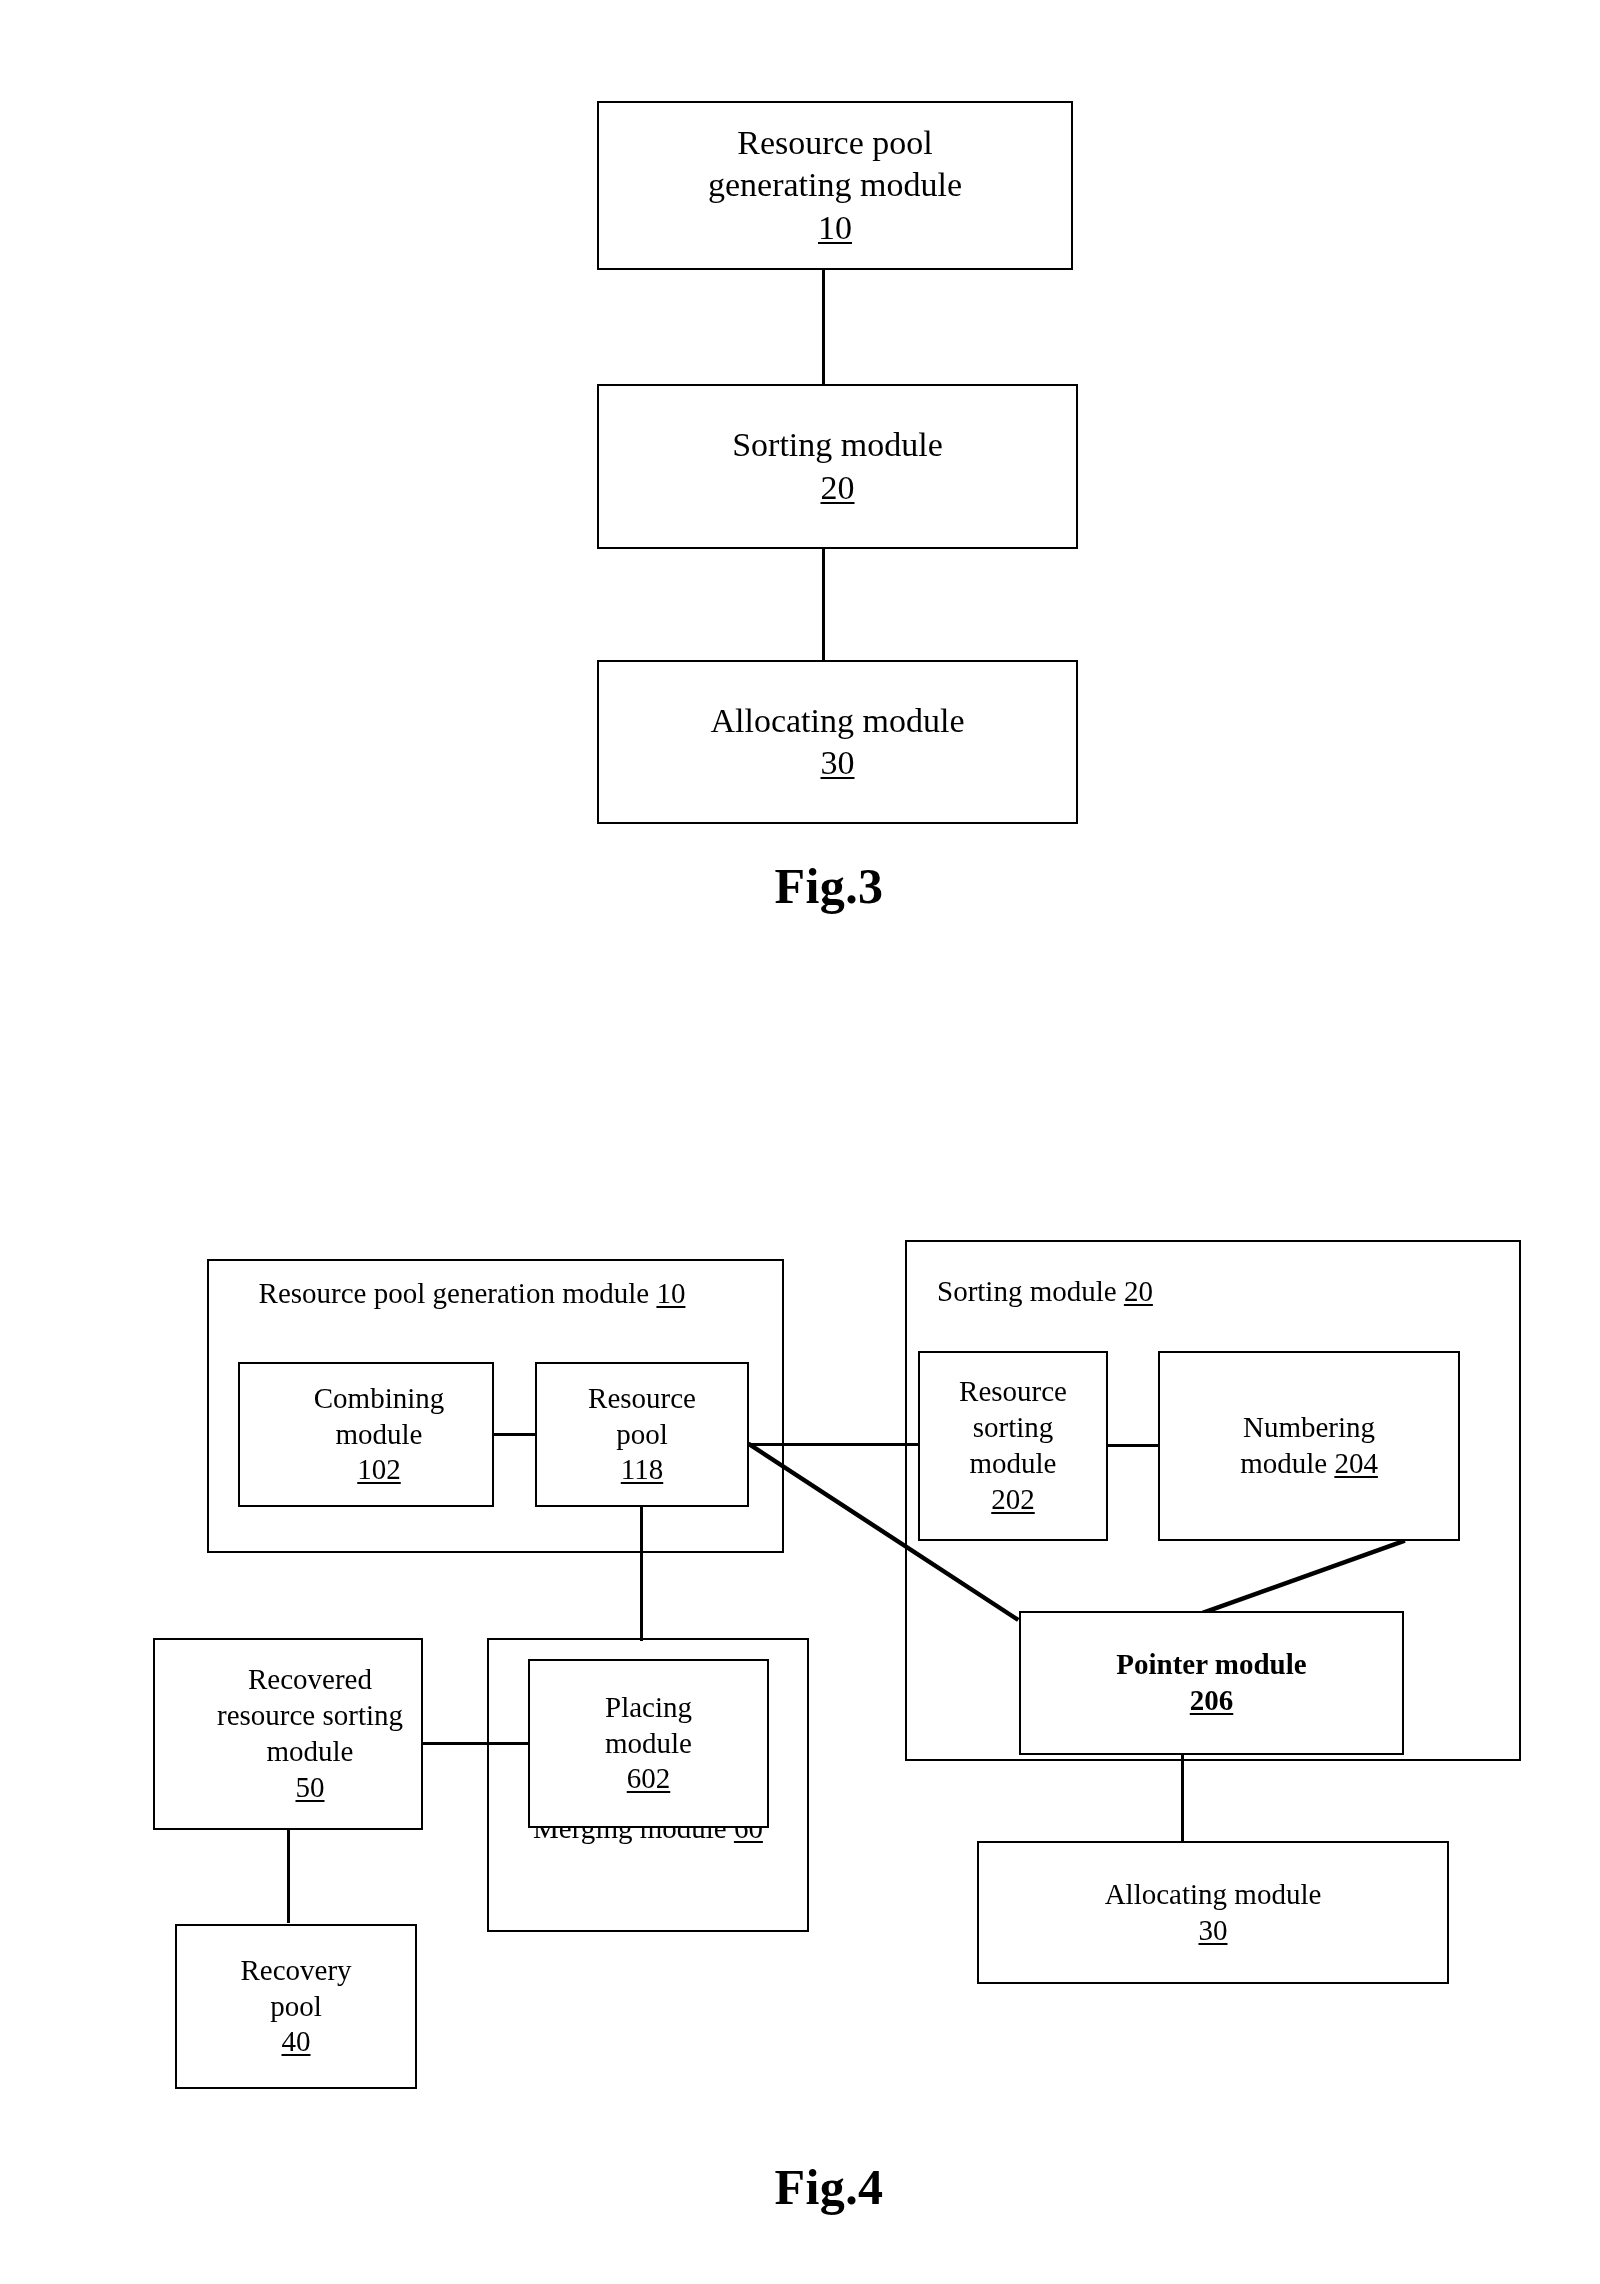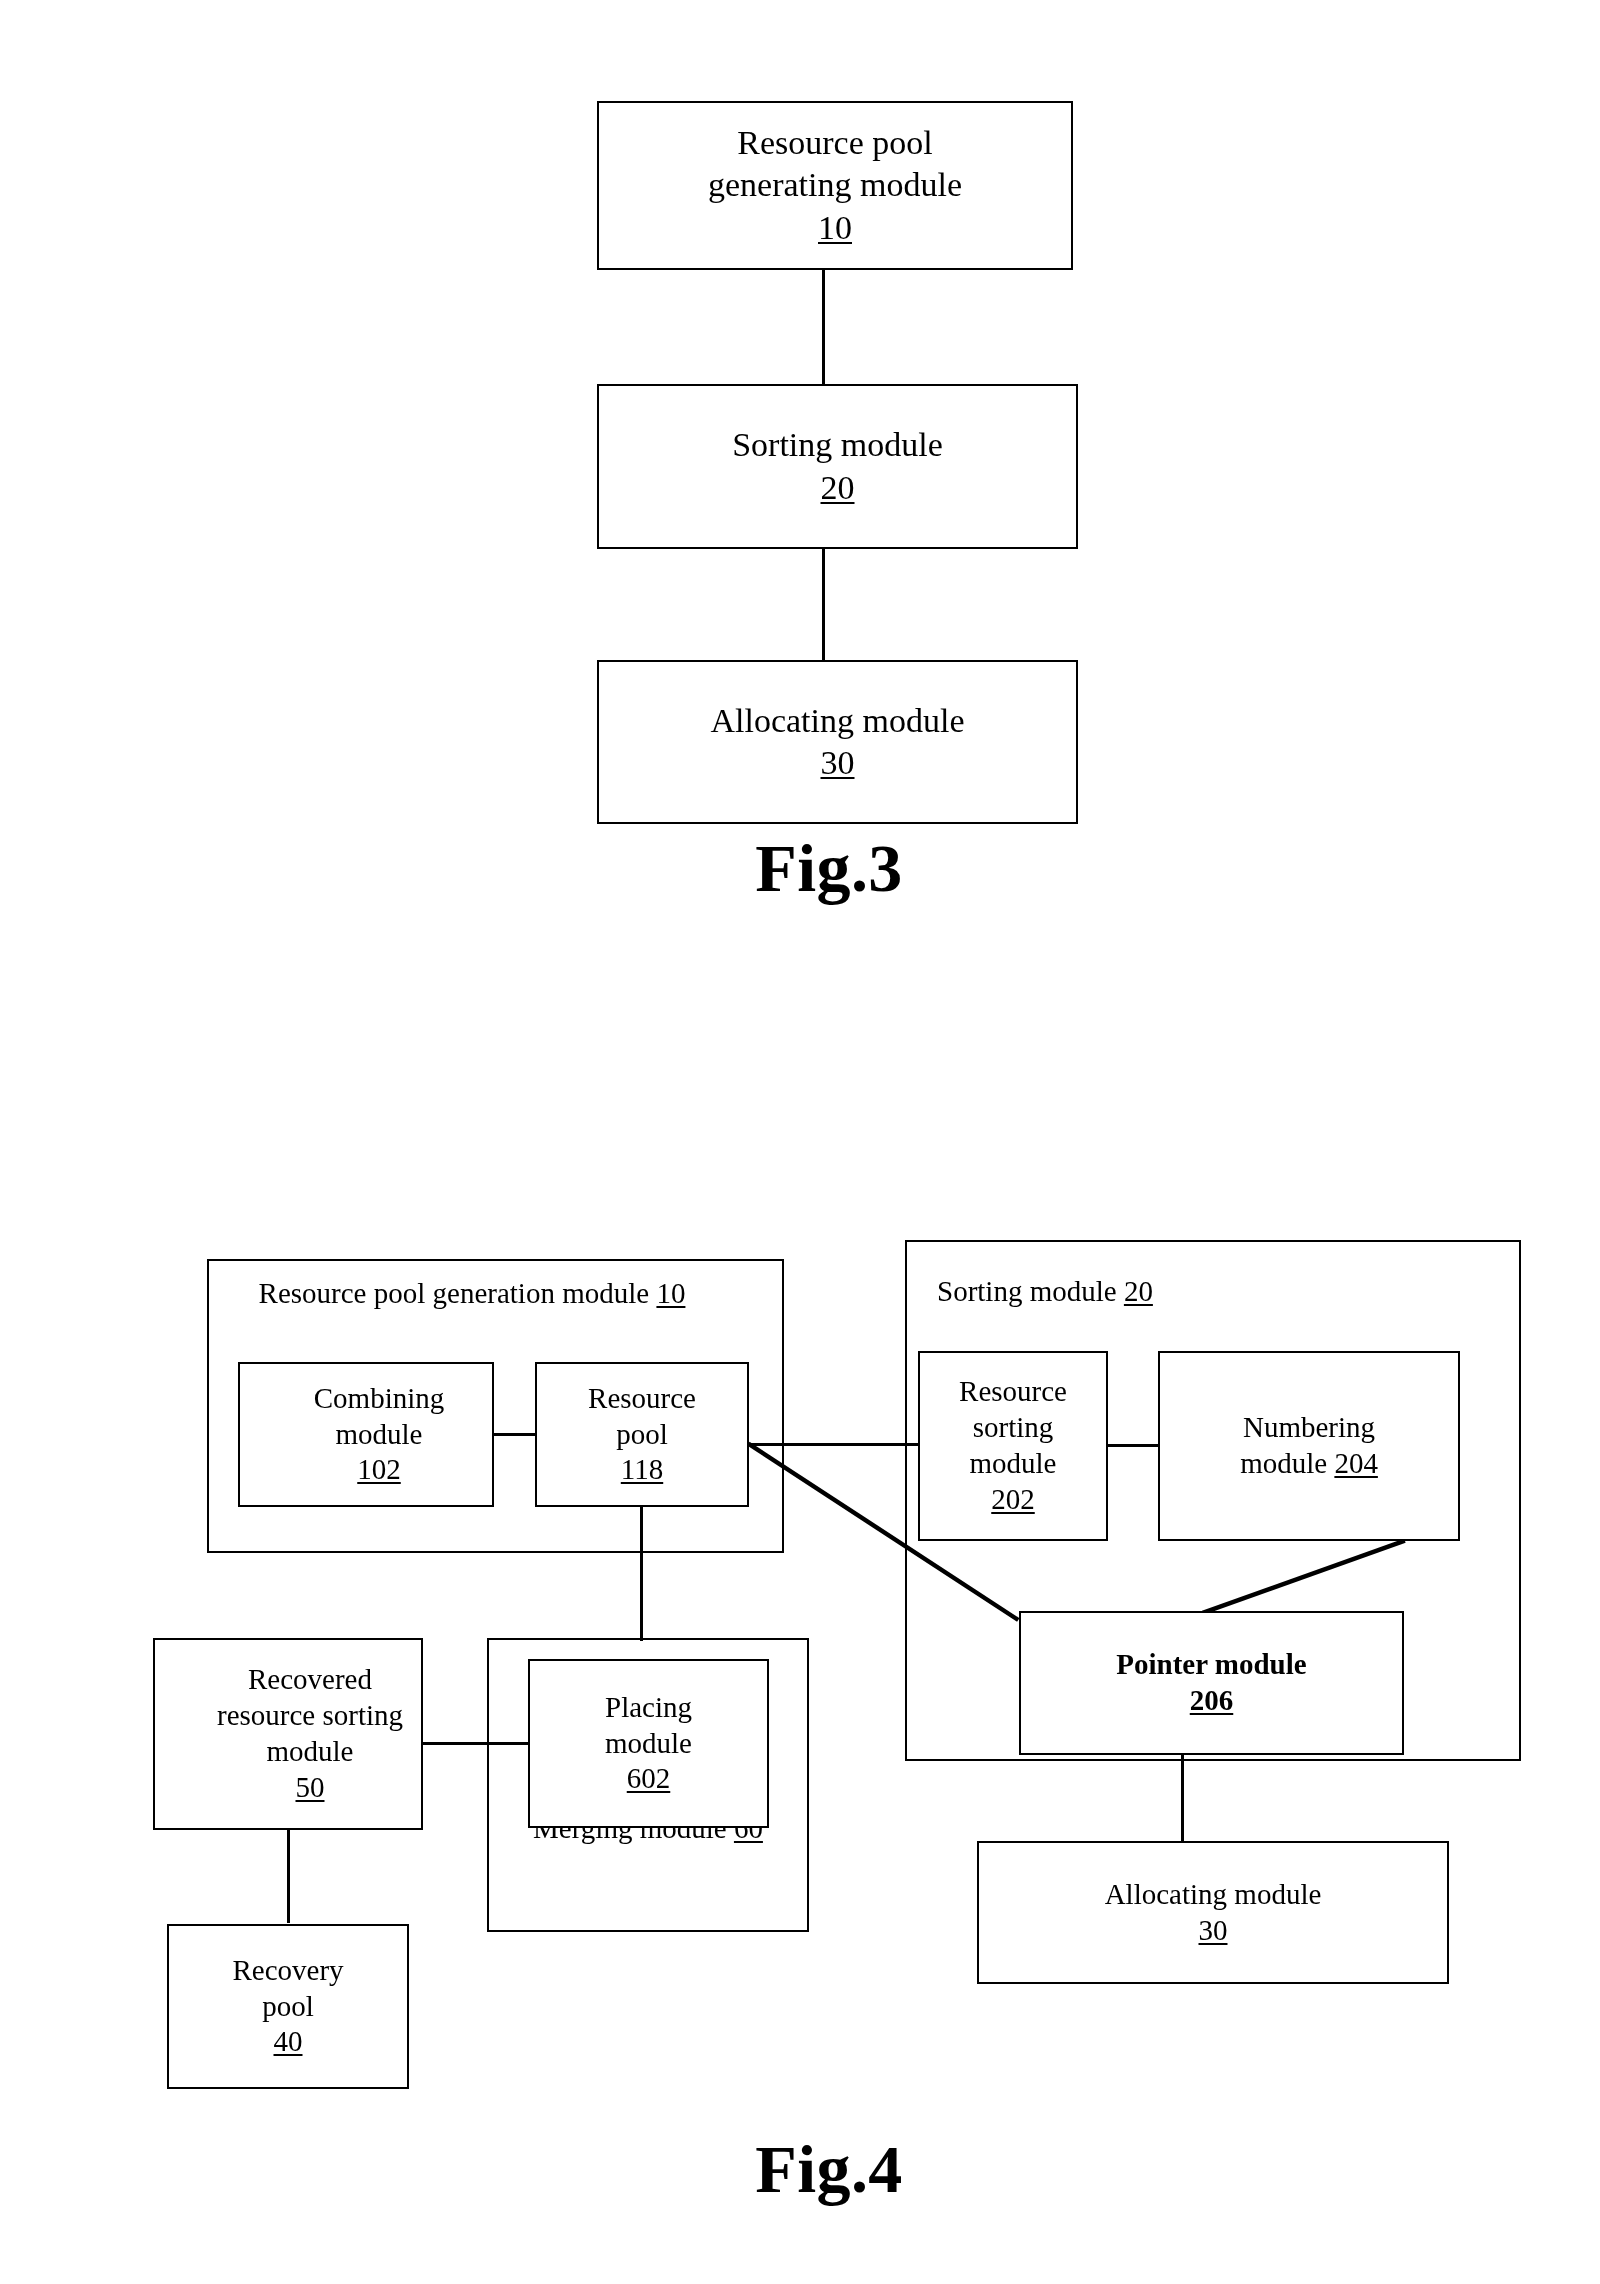"Fig.3" .fs-cap { font-size: 68px -> 50px; margin-top: none -> 28px }
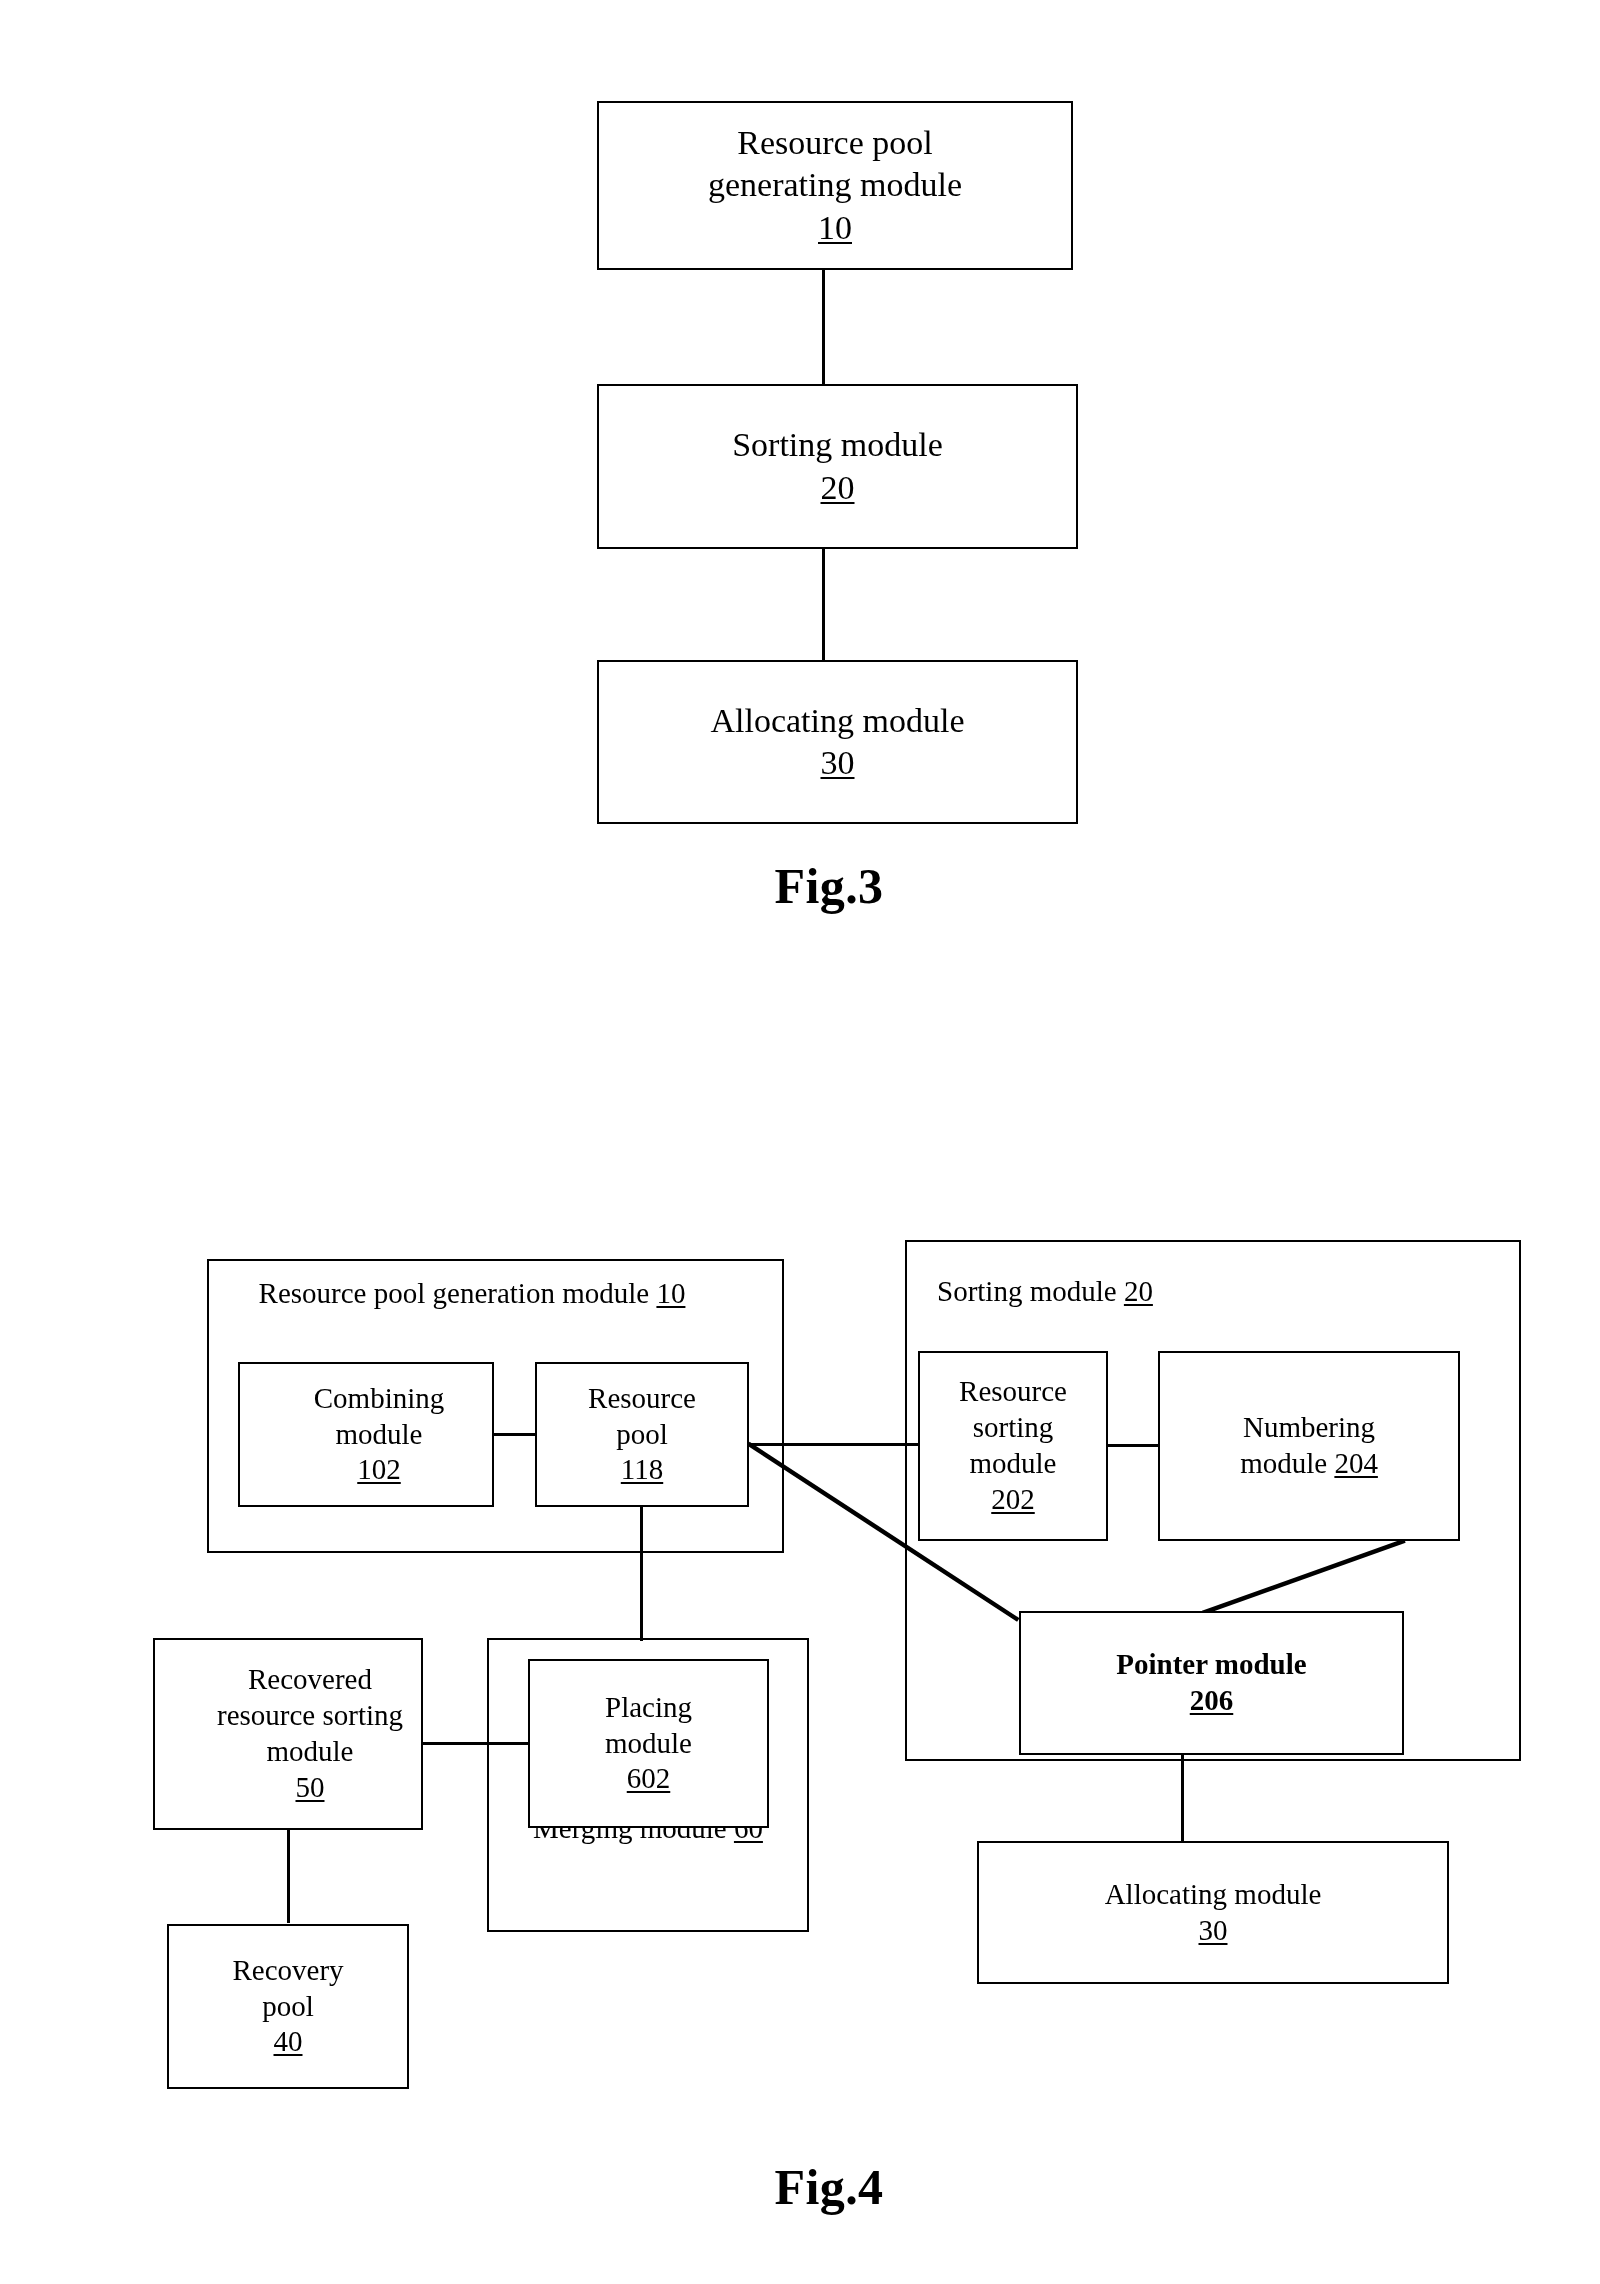"Recovery" div.box { left: 167px -> 175px }
